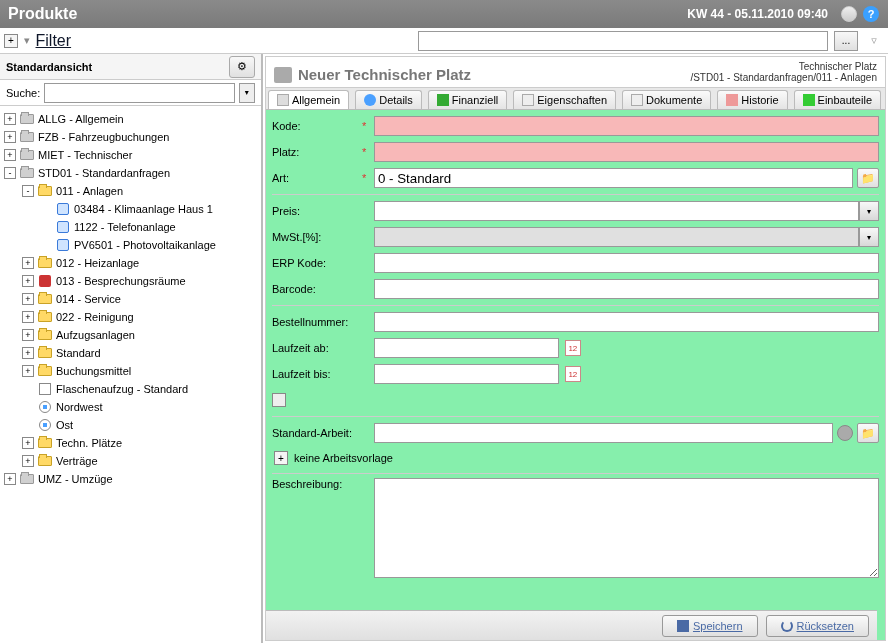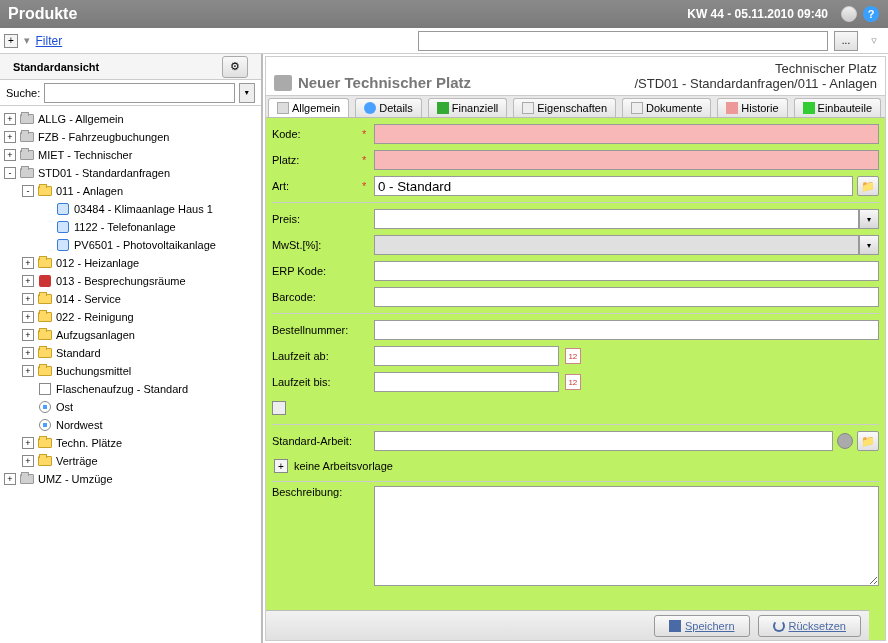"Filter" .filter-link { color: #1d4ed8 -> #0f172a; font-size: 12px -> 16px }
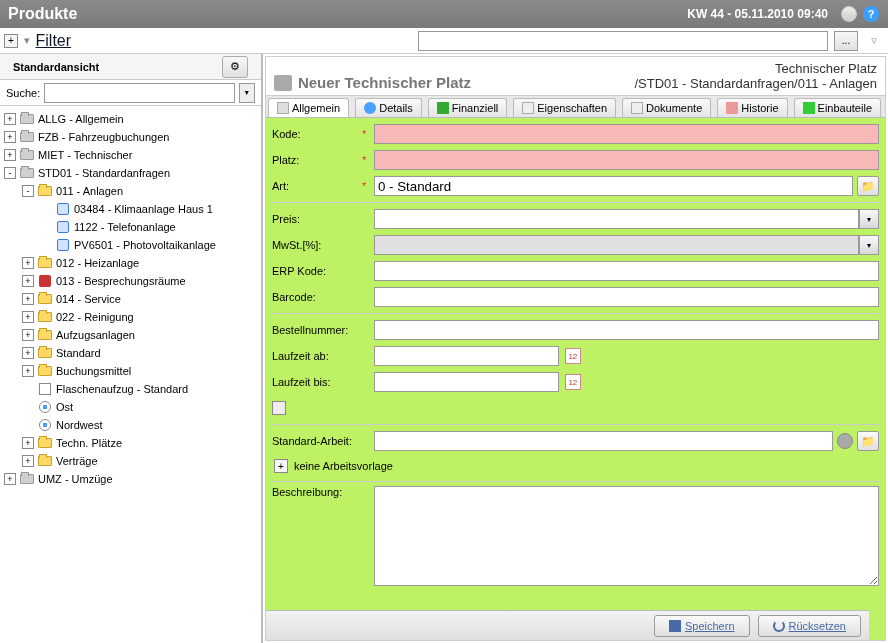"Standardansicht" .sidebar-header { padding: 0 13px -> 0 6px }
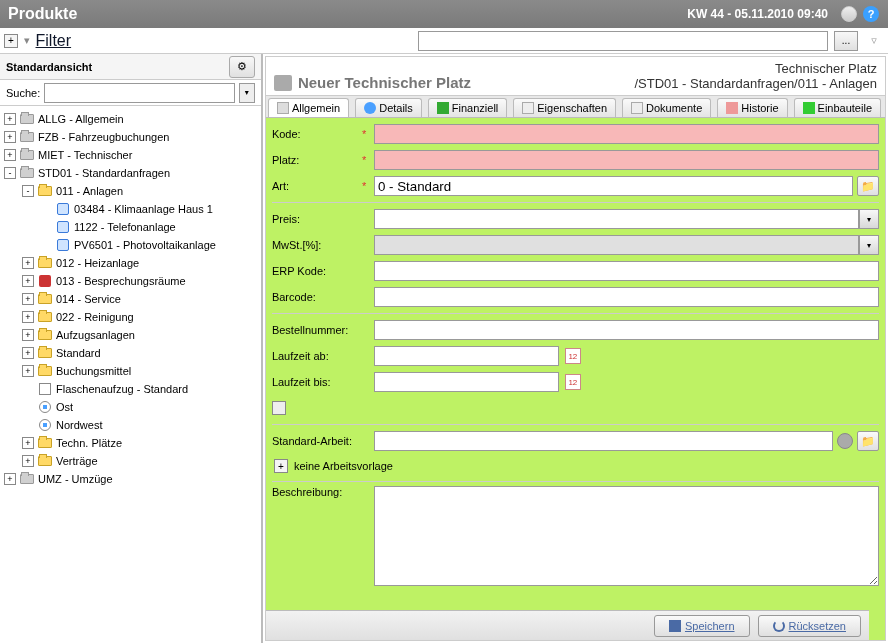"Technischer Platz" .content-path { font-size: 13px -> 10px }
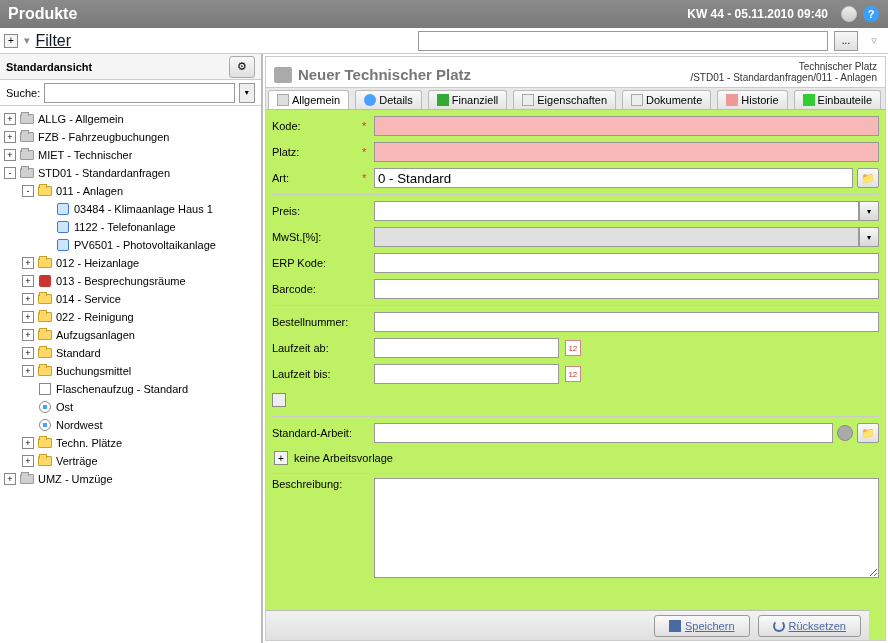"Kode:" .form { background: #bef264 -> #86efac }
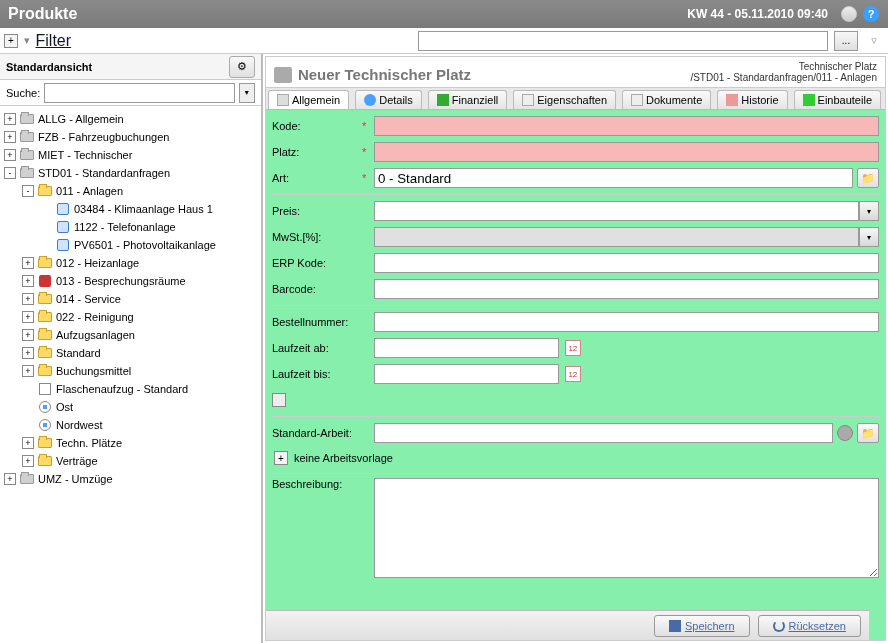"Ost" div.tree-row { order: before "Nordwest" -> after "Nordwest" }
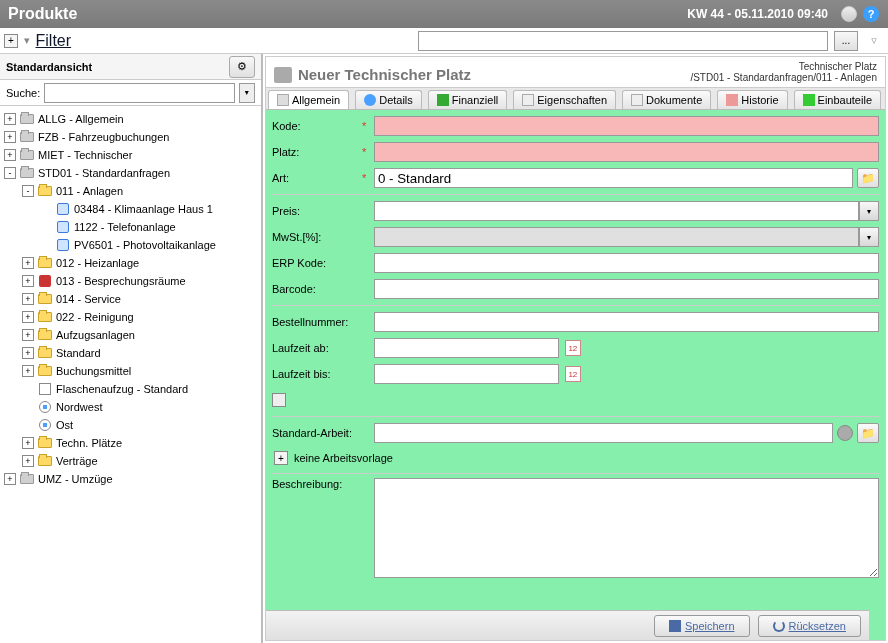"Speichern" .footer { right: 16px -> 8px }
